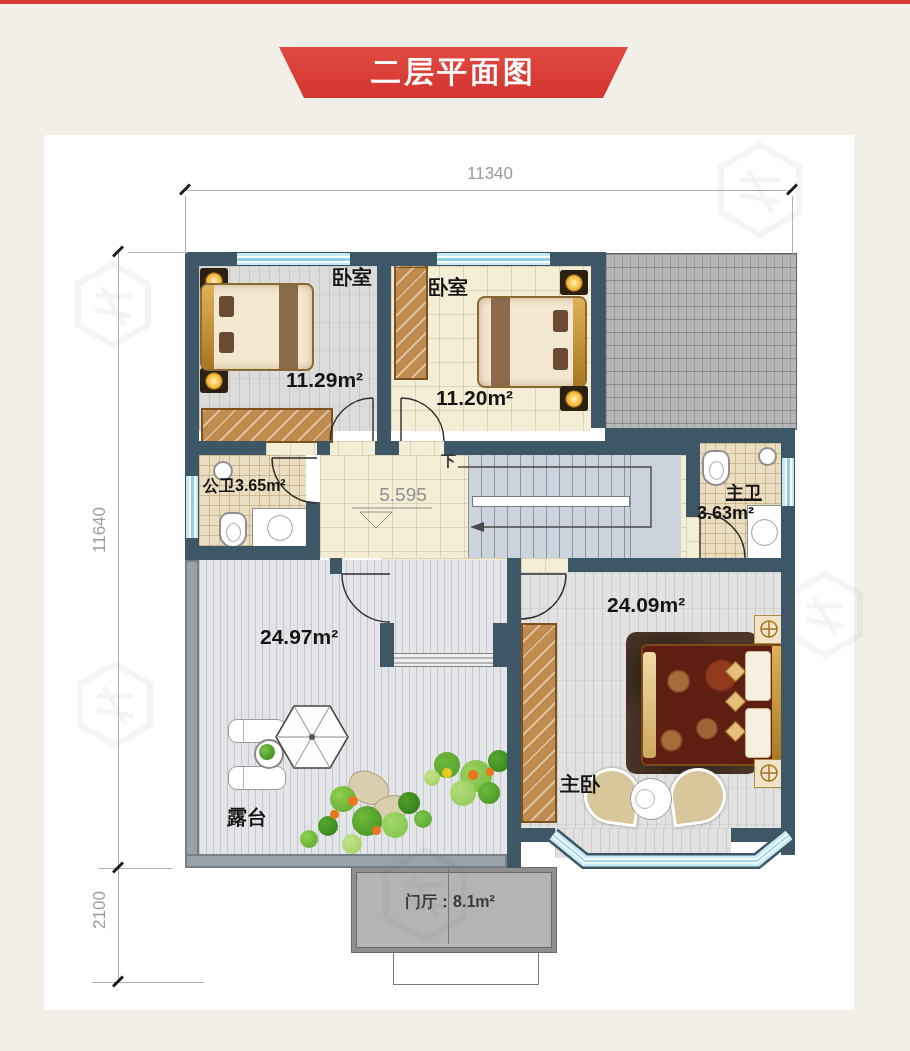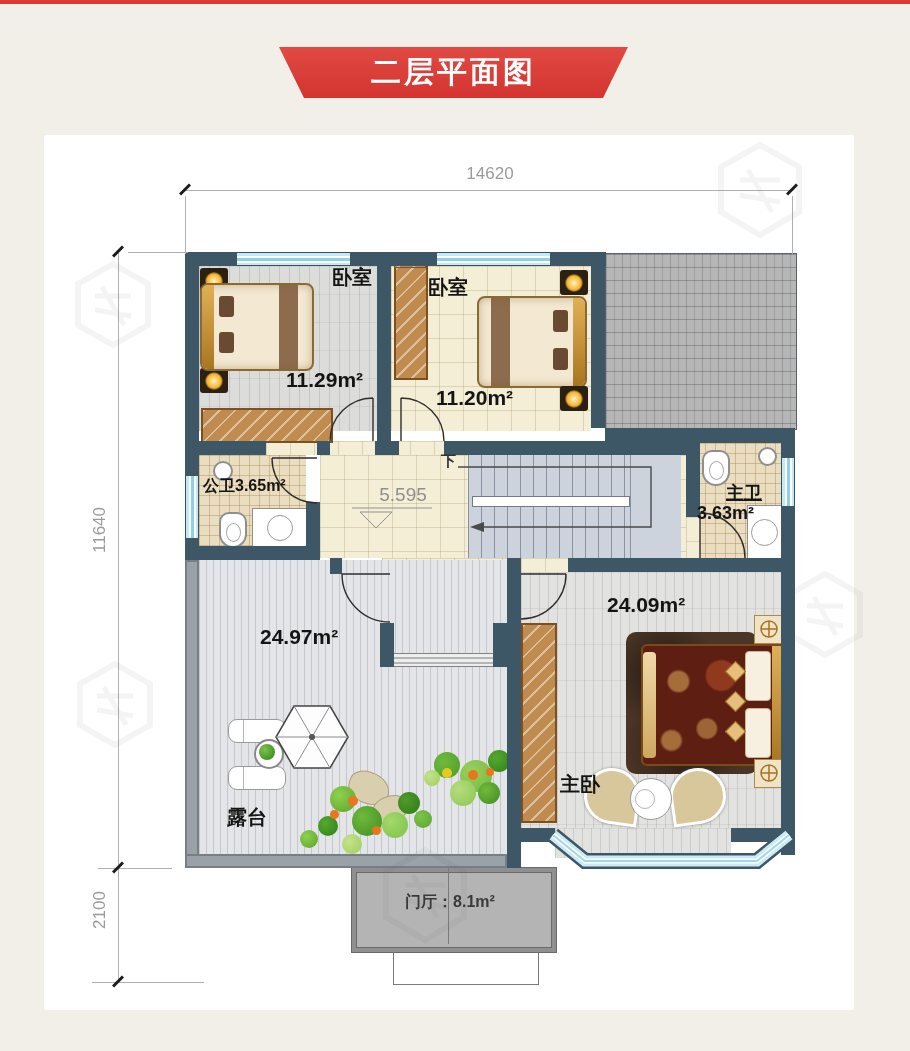"14620" div.dimlbl { text: 14620 -> 11340 }
